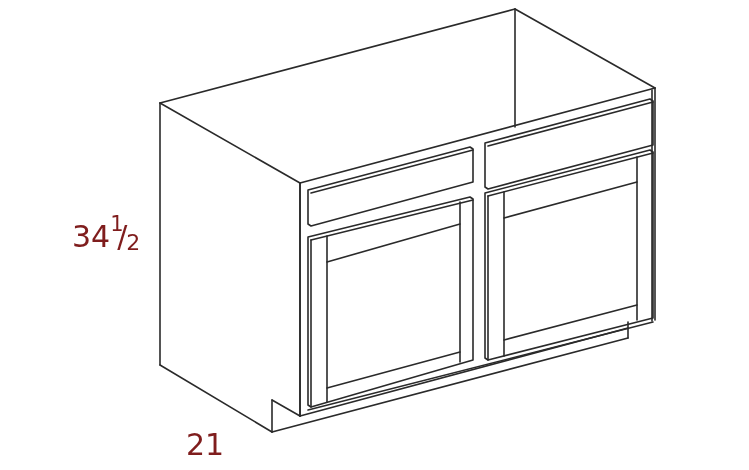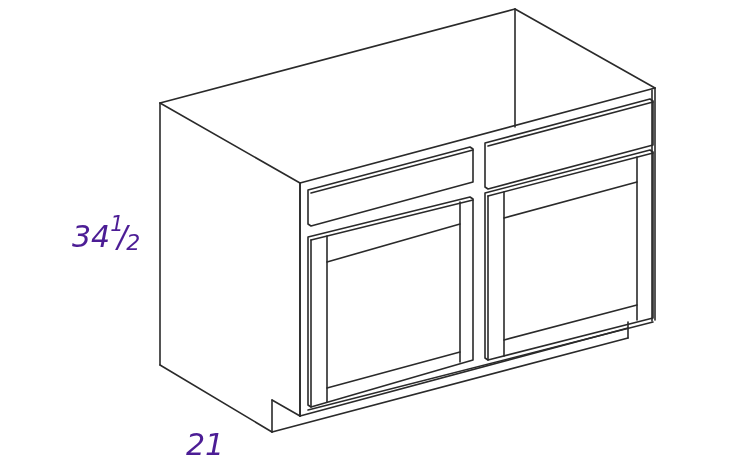"34" .dim { color: #4c1d95 -> #7f1d1d; font-style: italic -> none }
